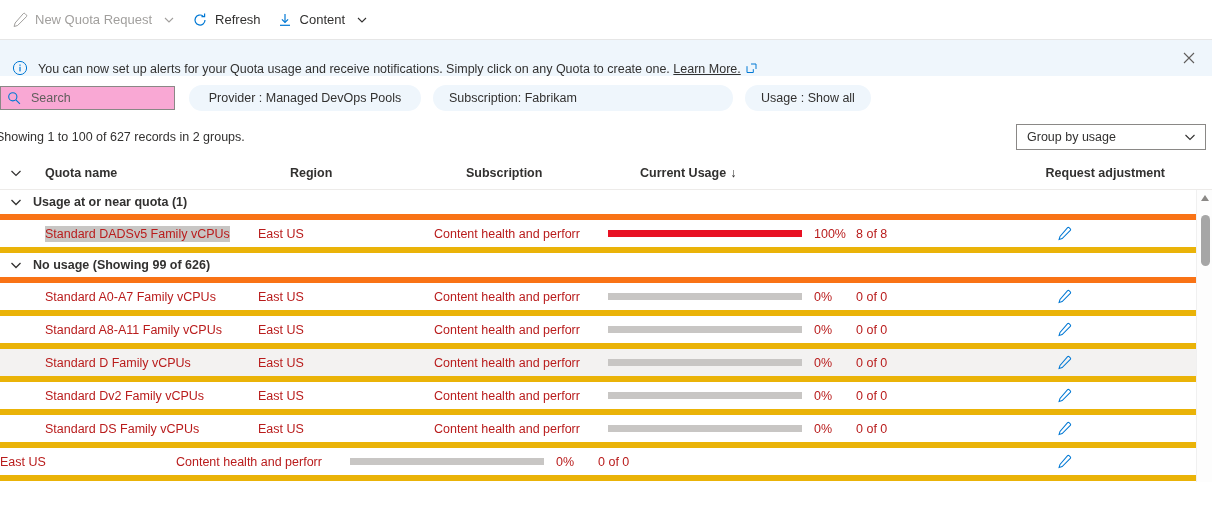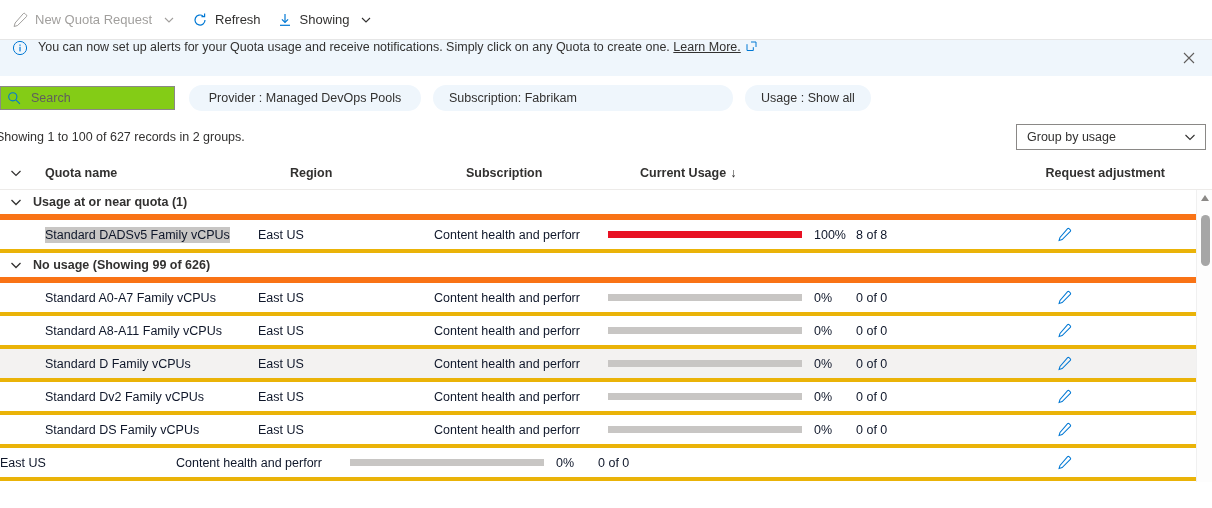"Showing" span { text: Showing -> Content }
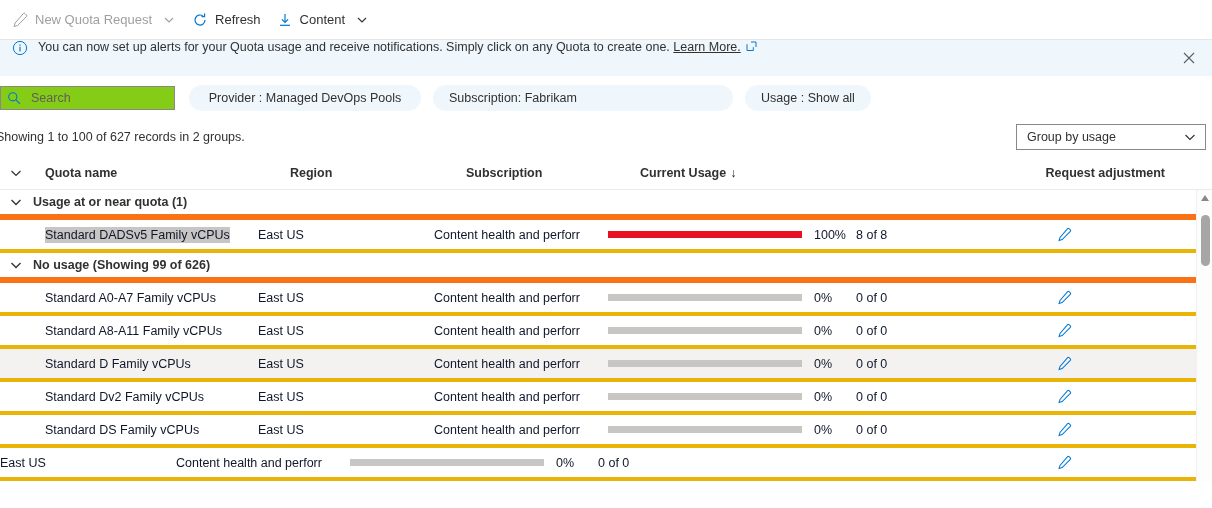"You can now set up" .banner { align-items: flex-start -> flex-end }
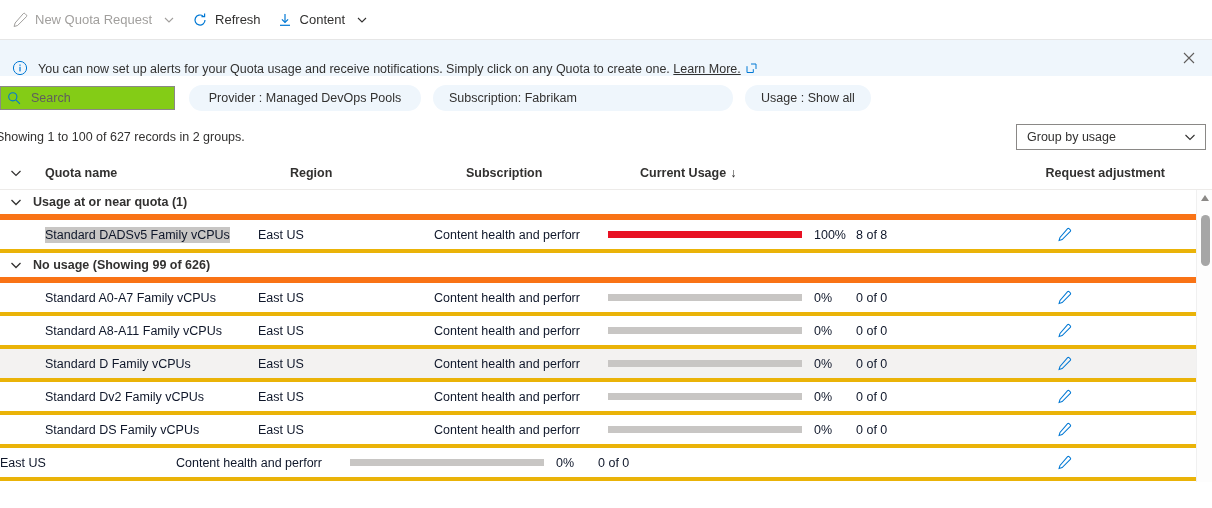"Search" .searchbox { background: #84cc16 -> #f9a8d4 }
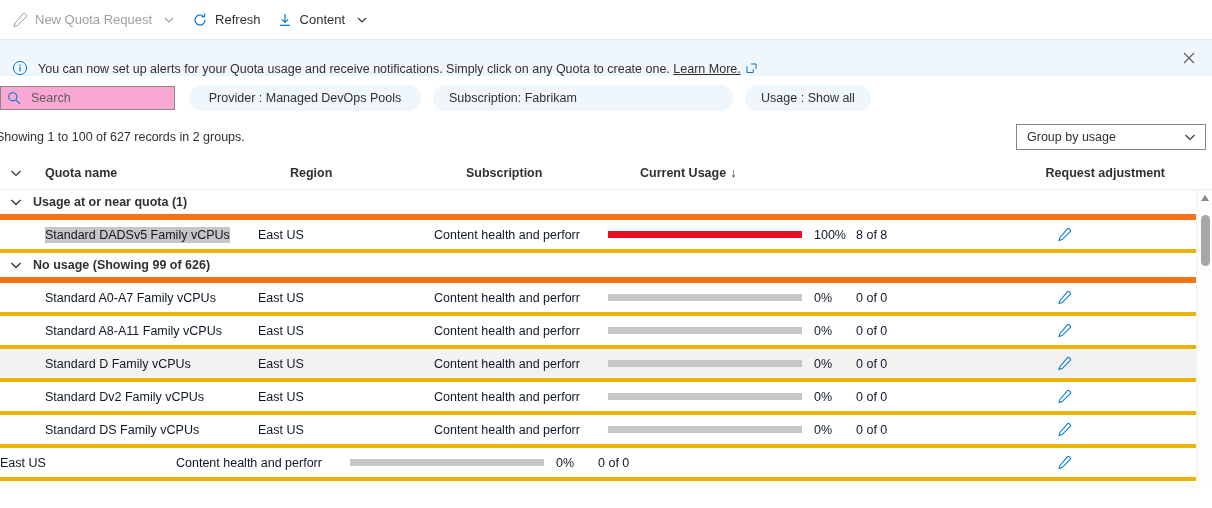"Standard DADSv5 Family vCPUs" .row { border-bottom: 4px solid #eab308 -> 6px solid #eab308; color: #0f172a -> #b91c1c }
